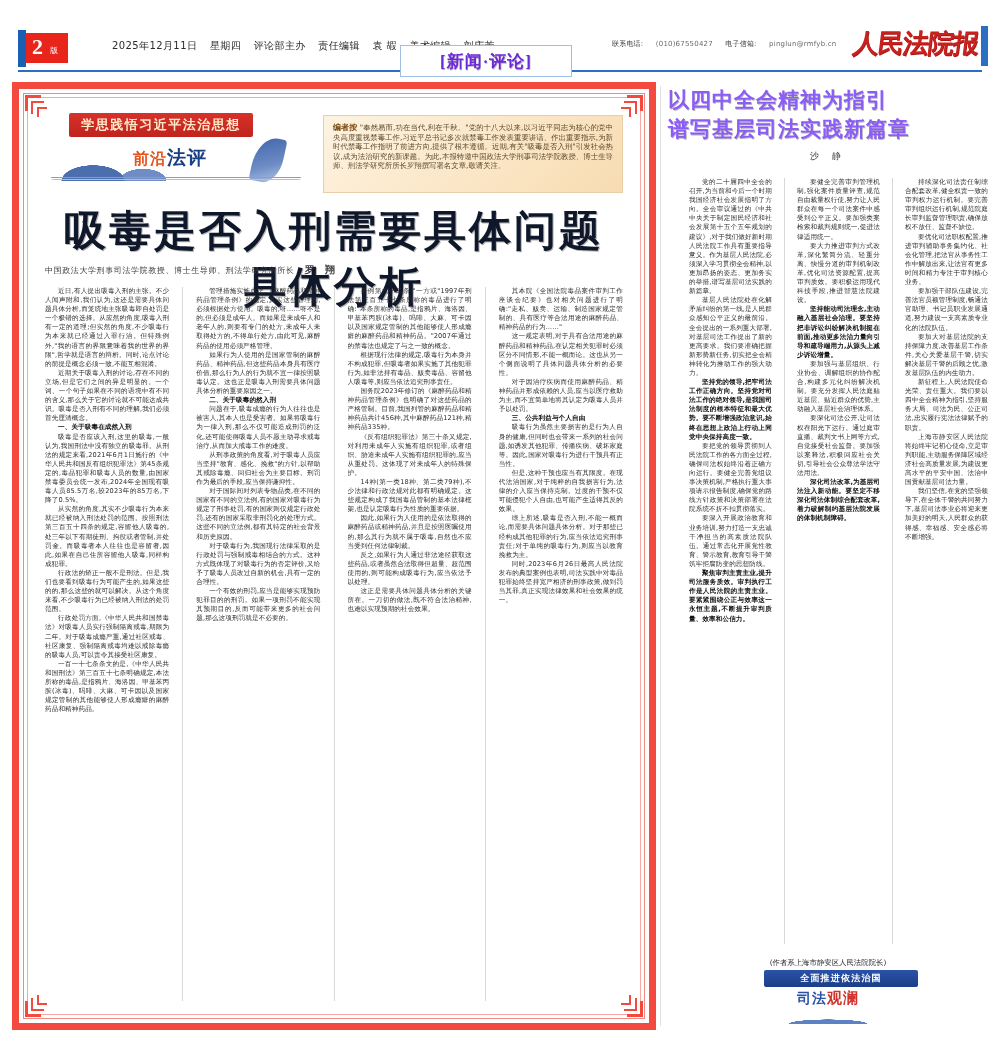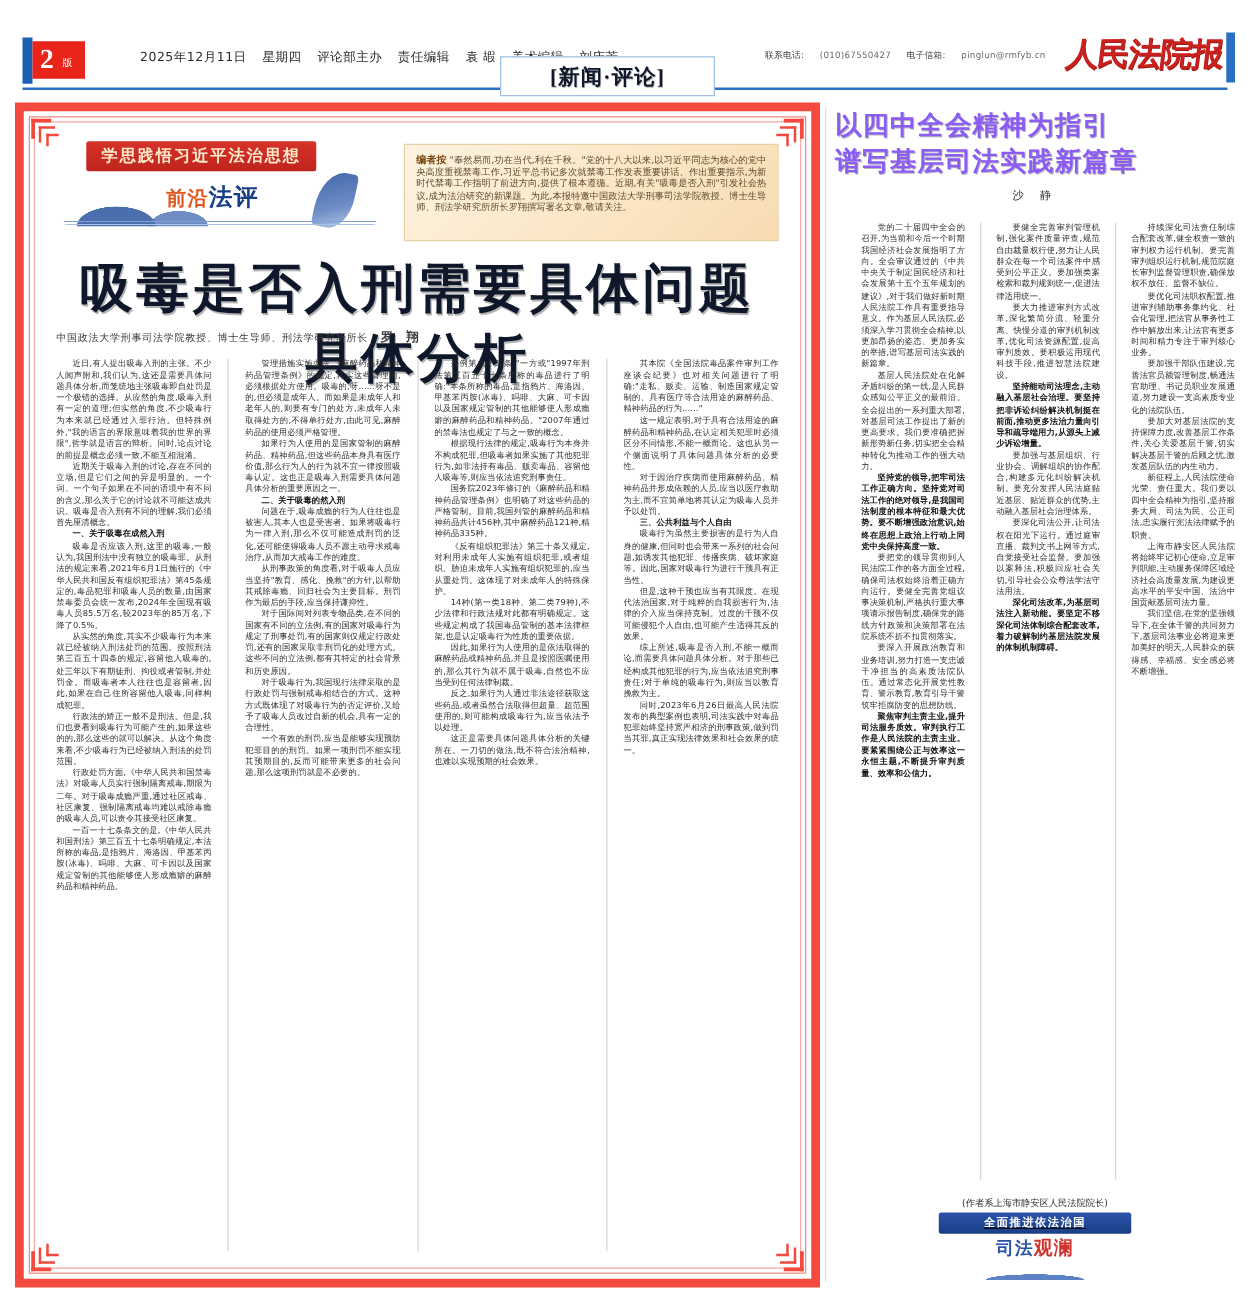"[新闻·评论]" .section-tab span { color: #0f172a -> #6d28d9 }
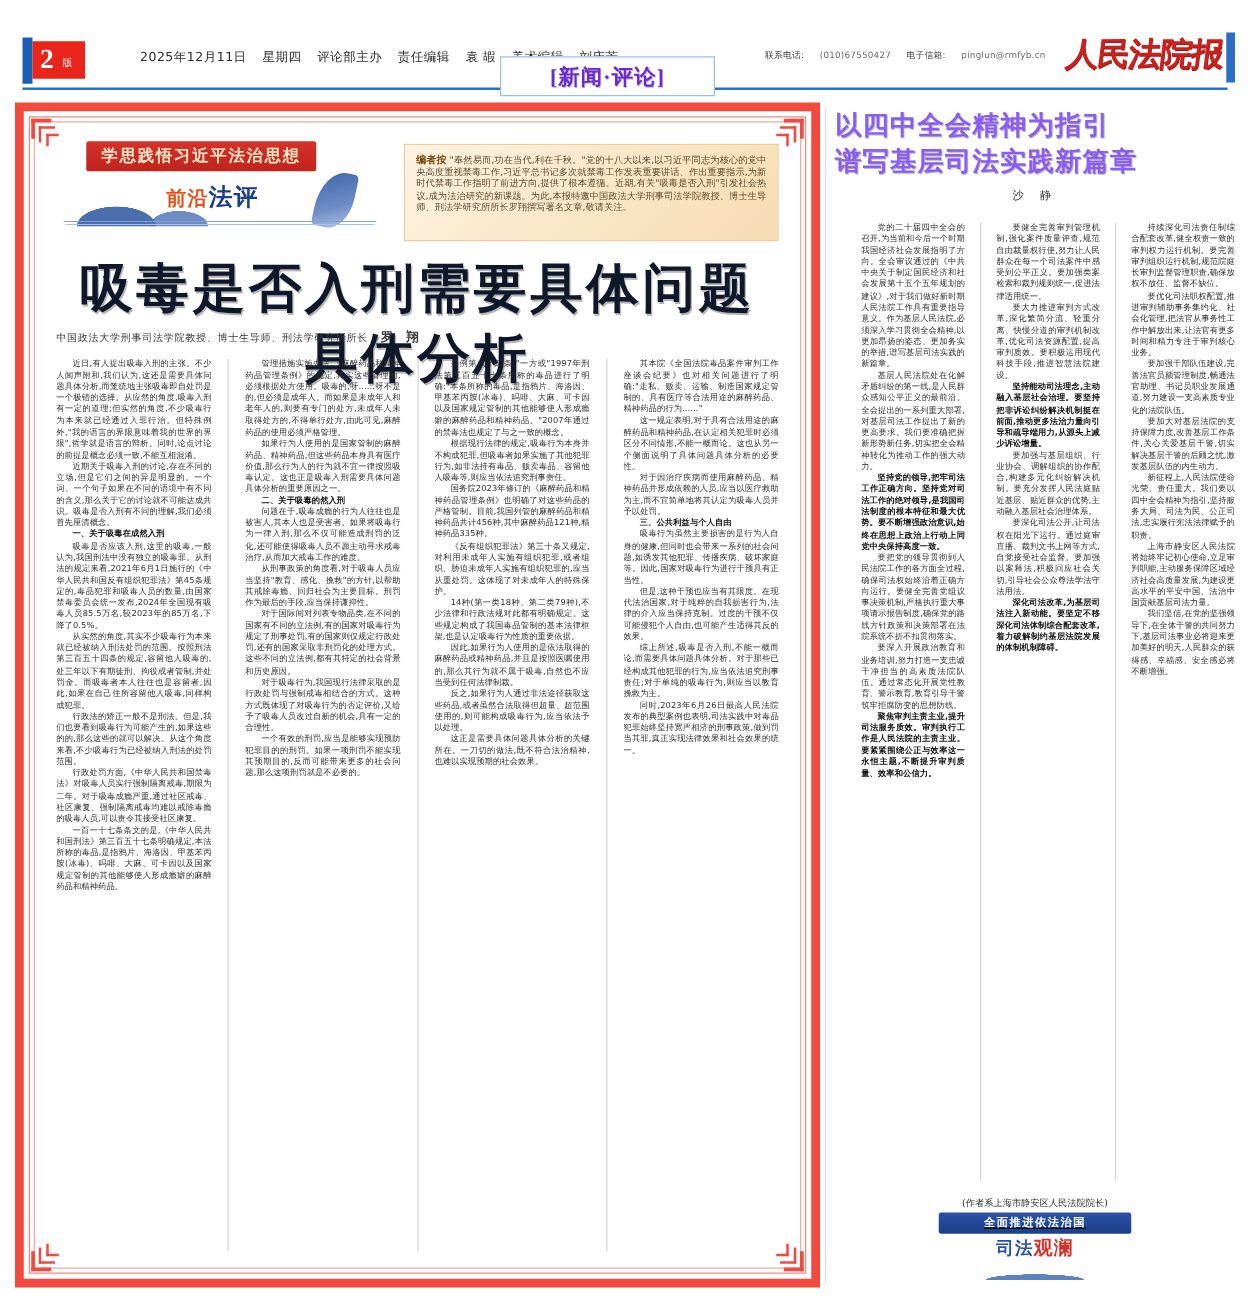"全面推进依法治国" .footer-logo .fband { left: 12px -> 25px; text-decoration: underline -> none }
